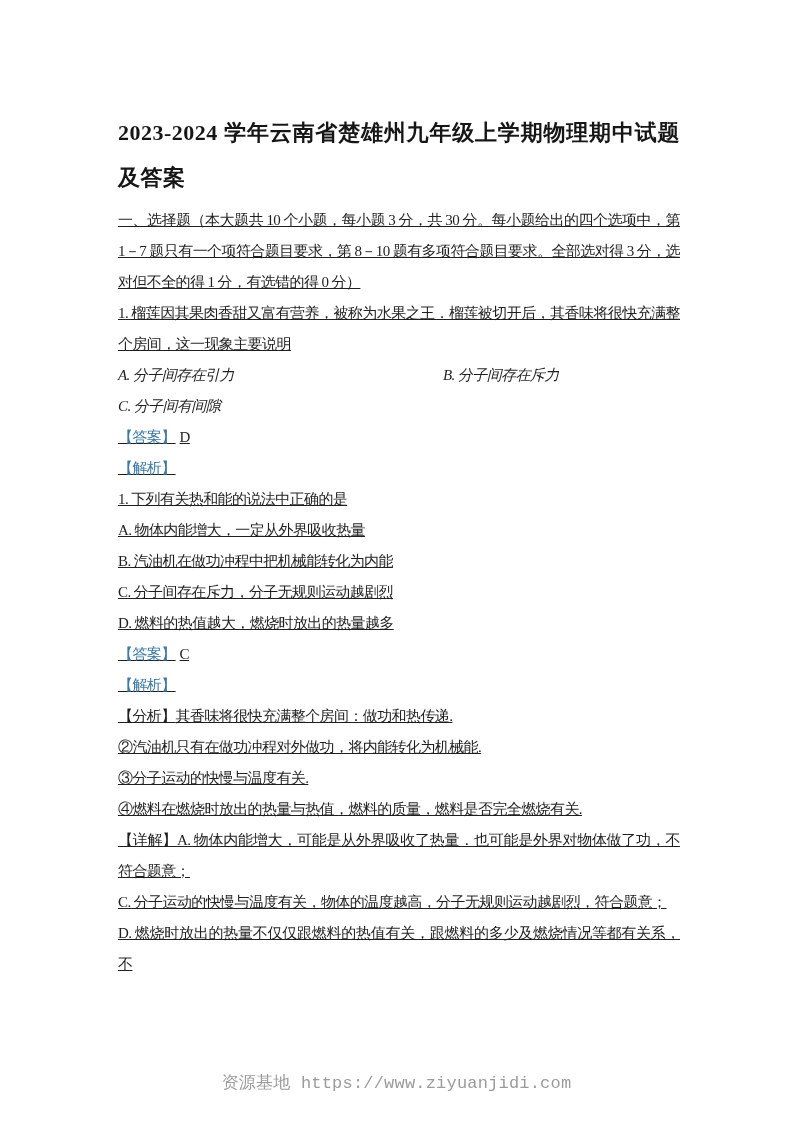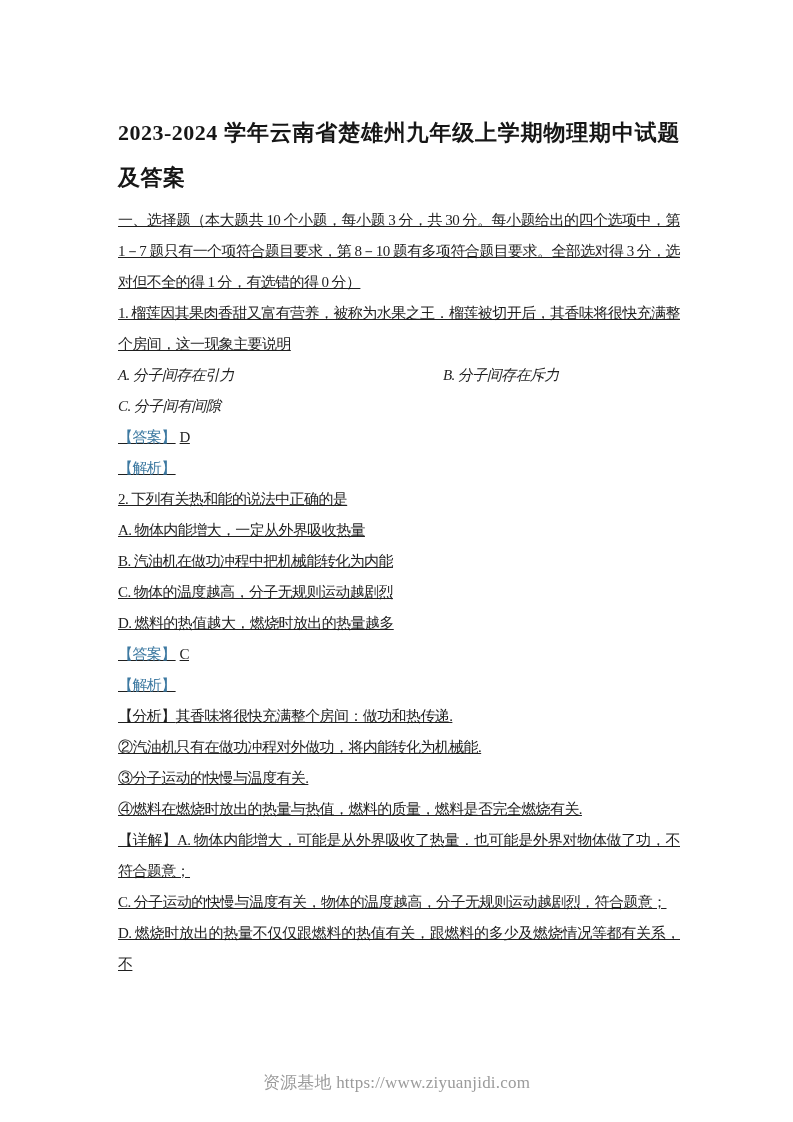"2. 下列有关热和能的说法中正确的是" p.line { text: 2 -> 1 }
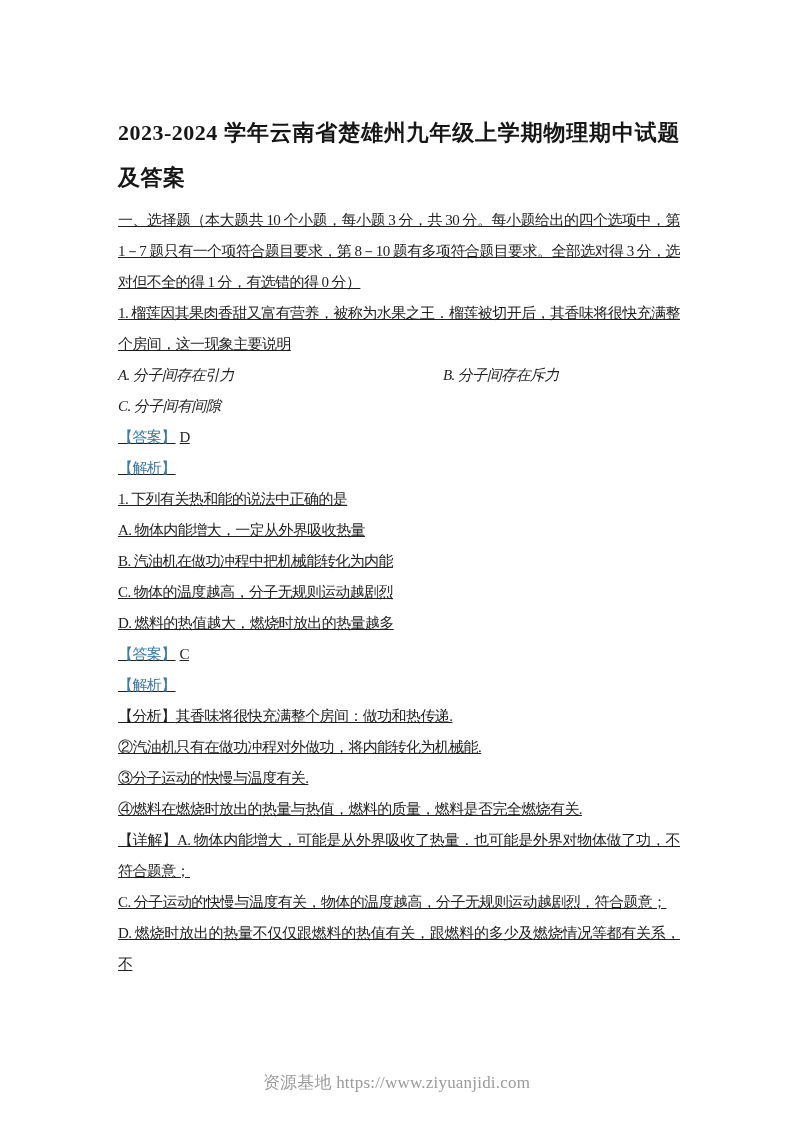"C. 物体的温度越高，分子无规则运动越剧烈" p.line { text: 物体的温度越高 -> 分子间存在斥力 }
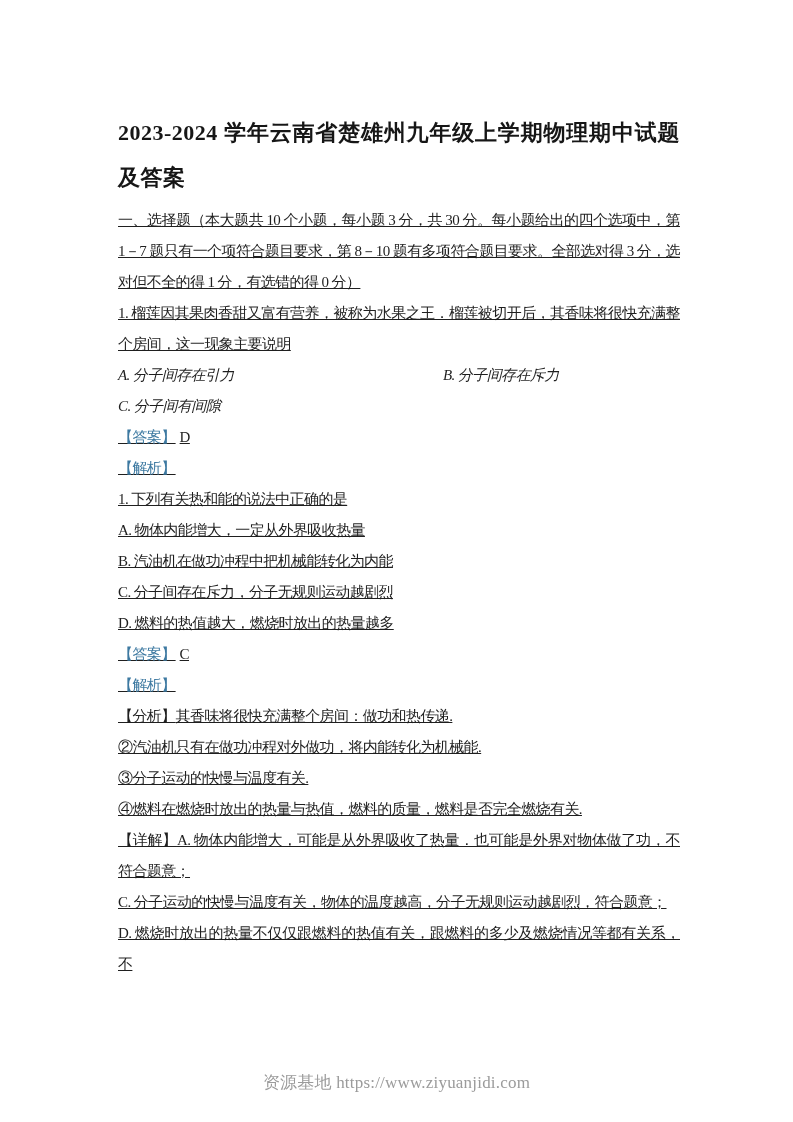"资源基地 https://www.ziyuanjidi.com" .footer { font-family: Liberation Serif, serif -> Liberation Mono, monospace }
